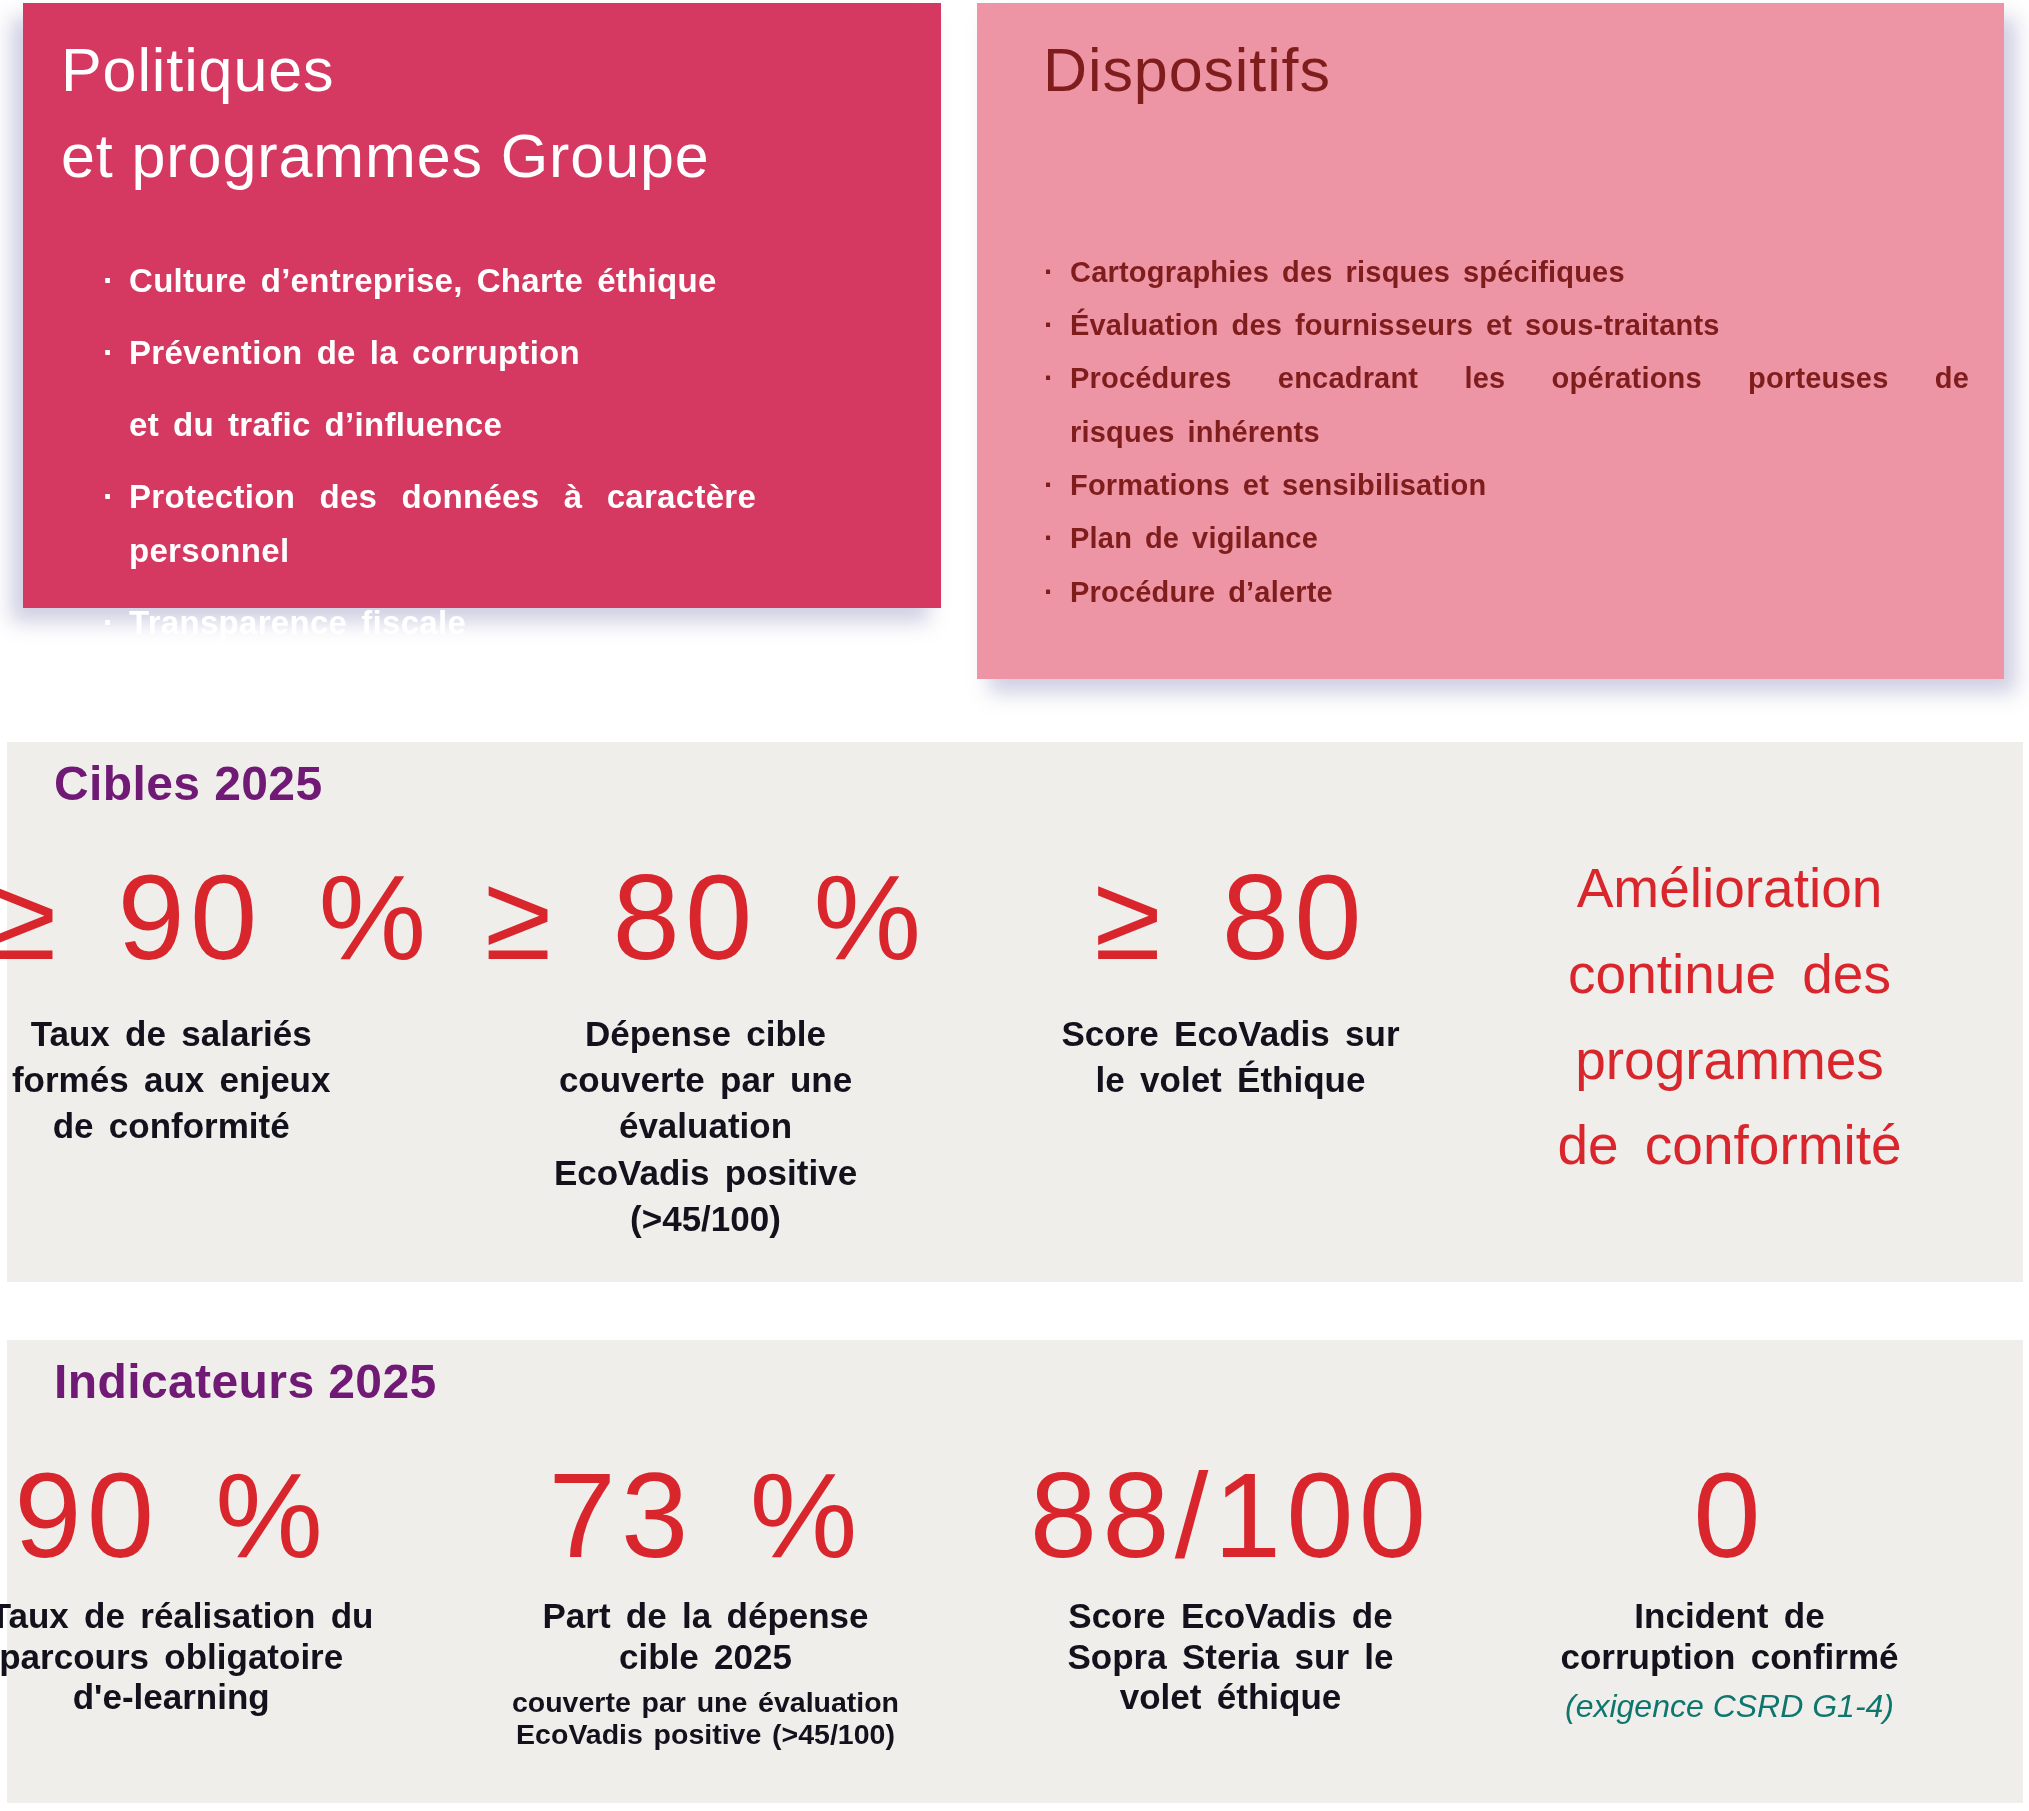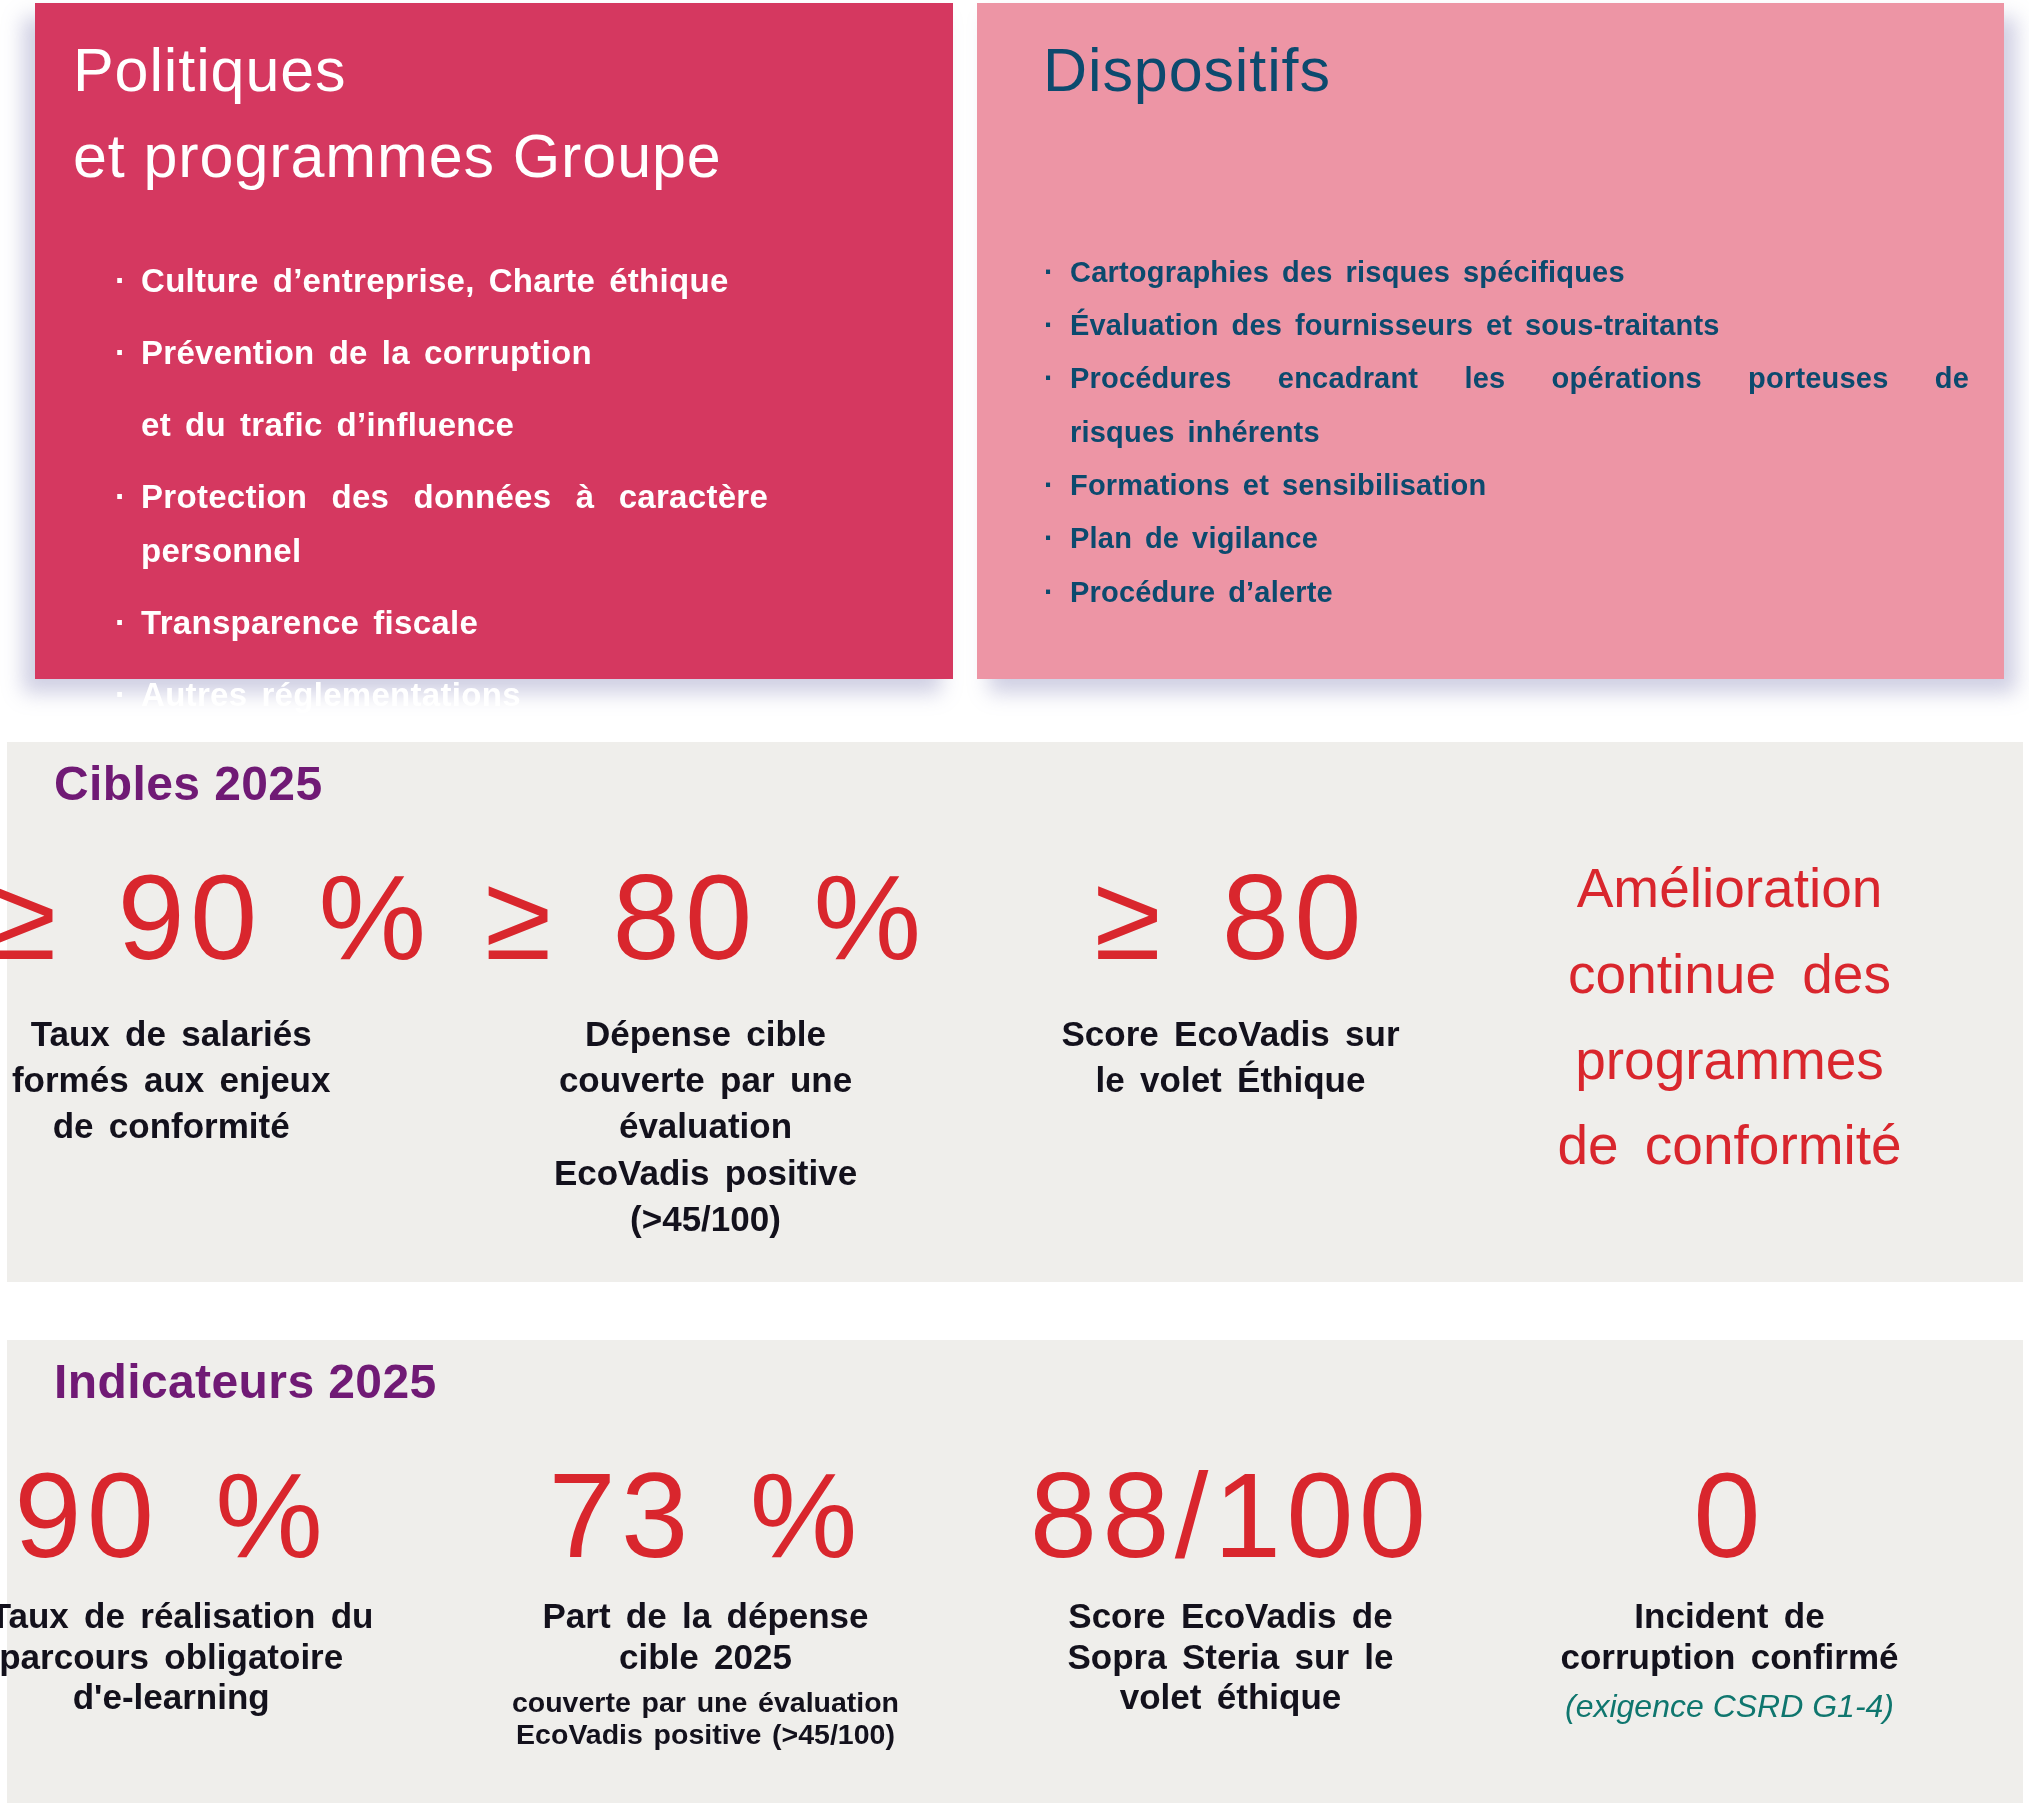"Politiques" .card-policies { height: 676px -> 605px; left: 35px -> 23px }
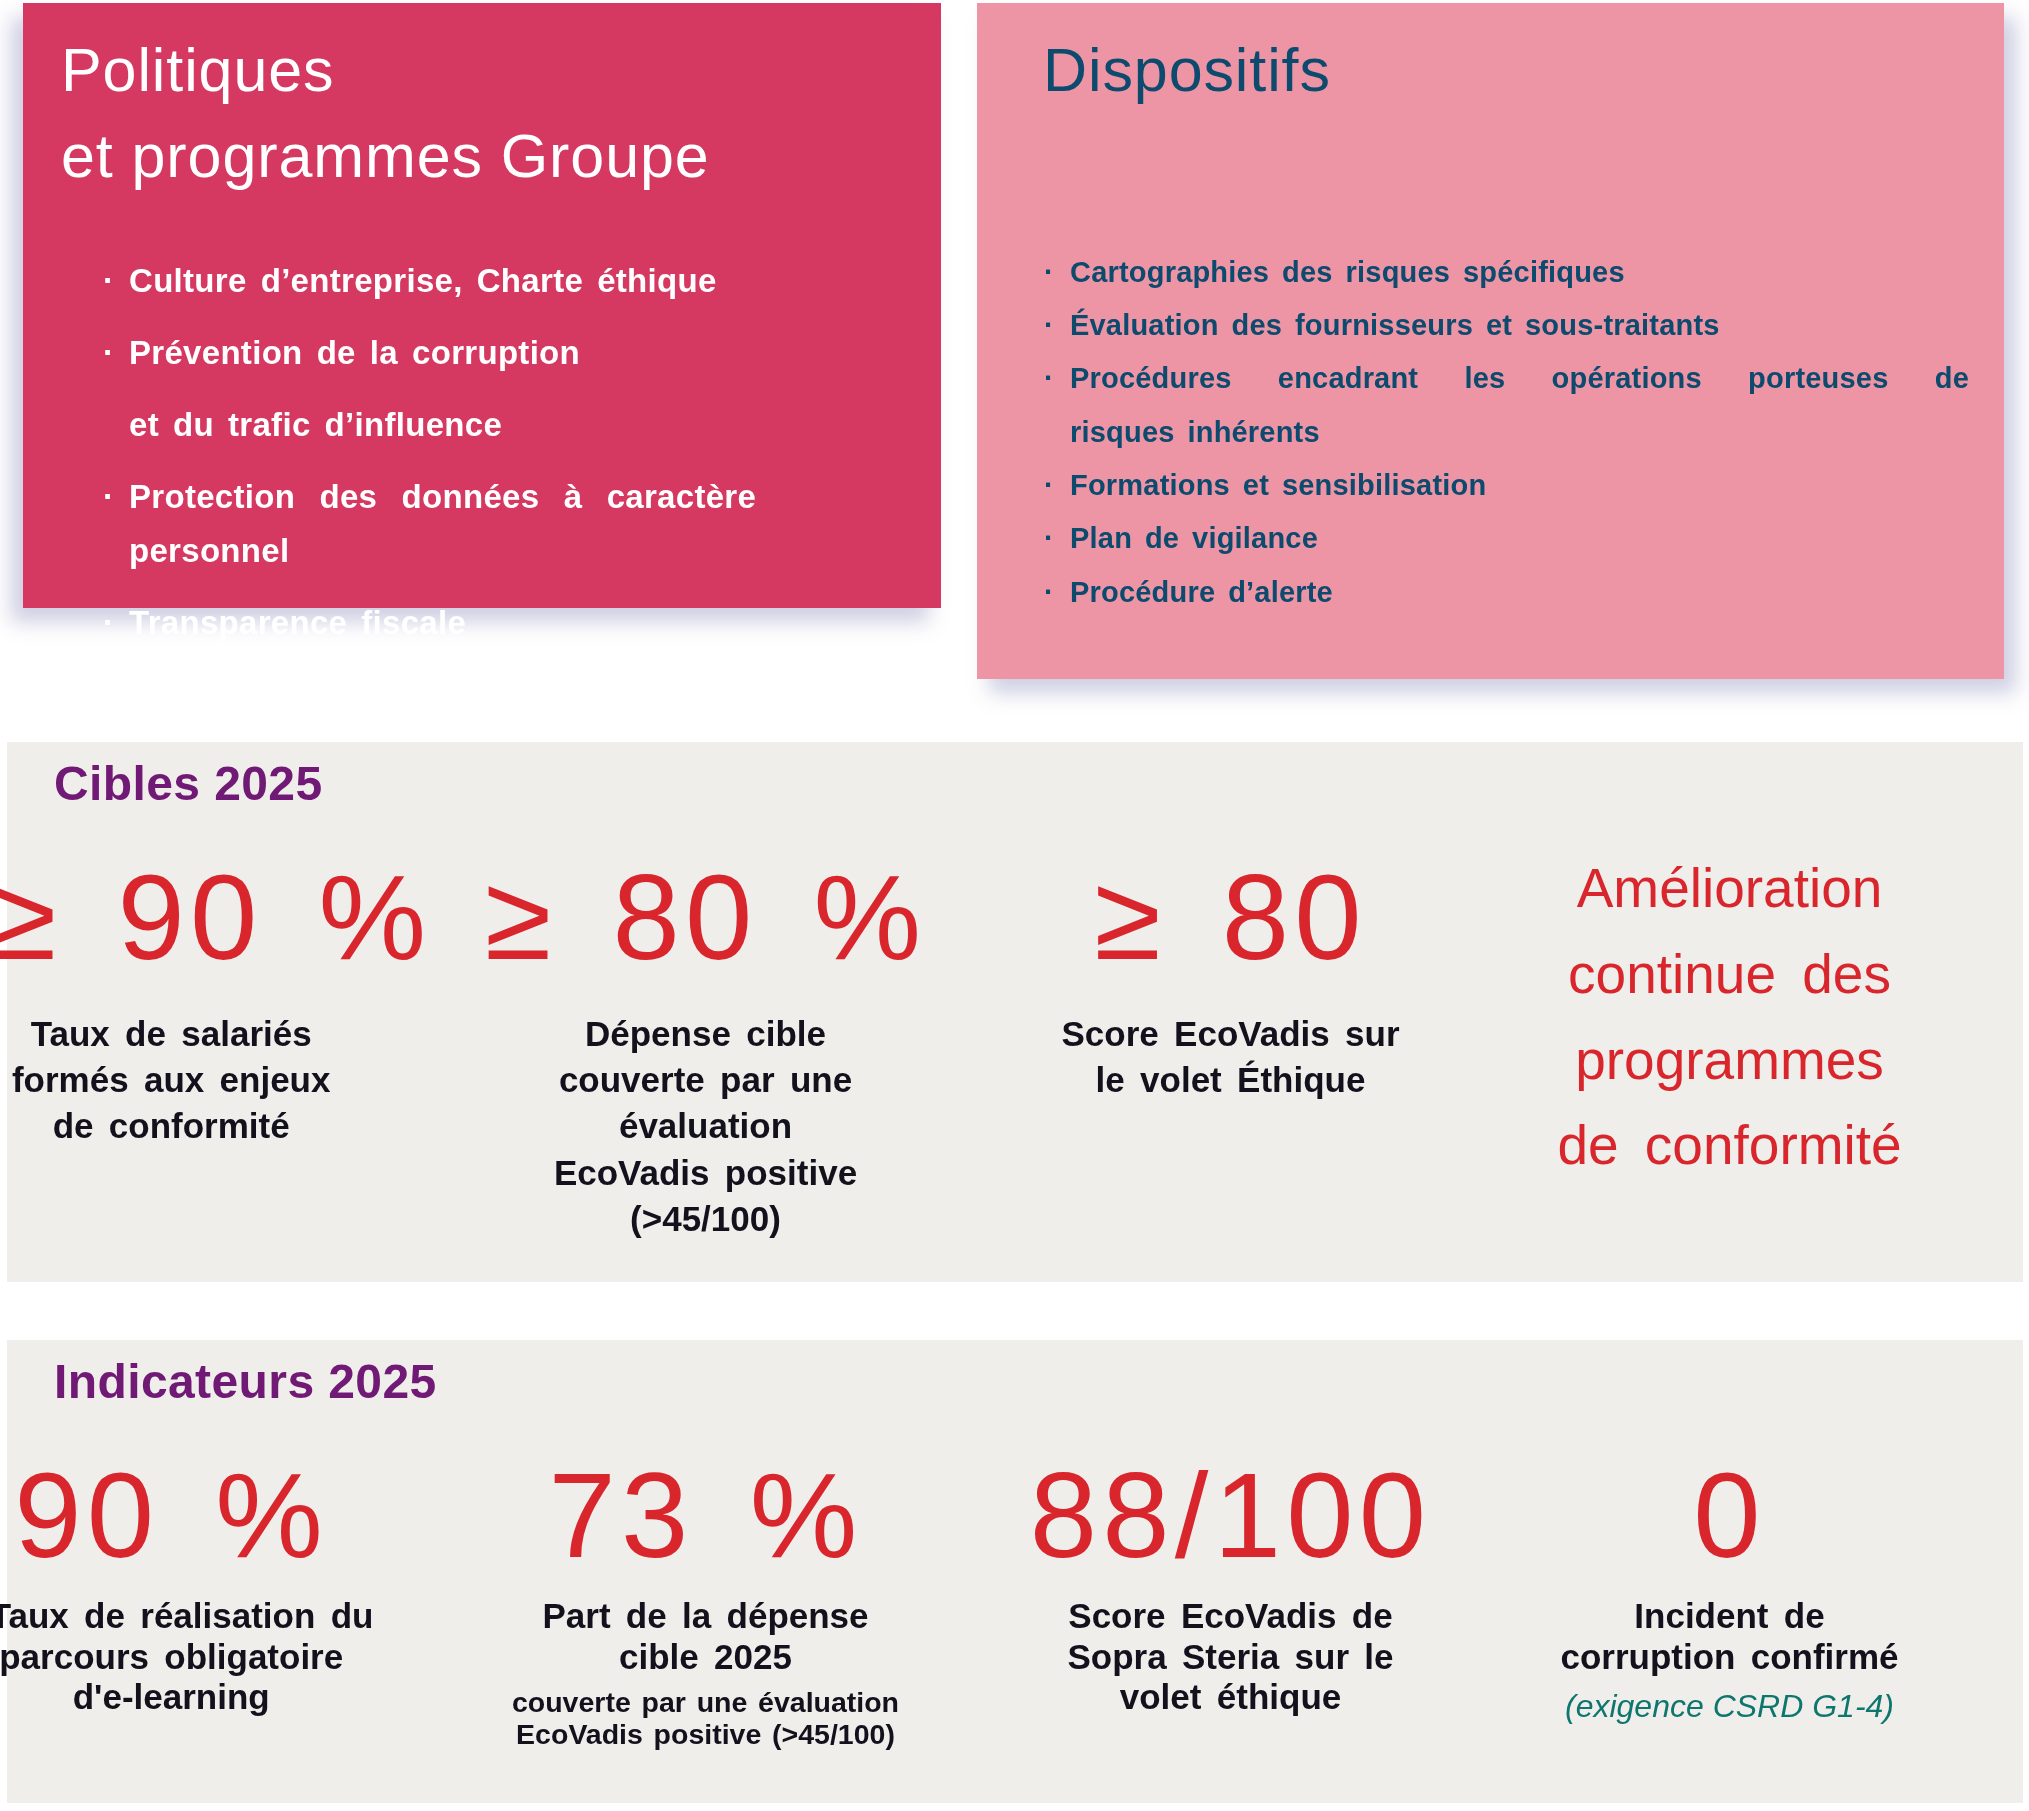"Dispositifs" .card-devices { color: #0c4a6e -> #7f1d1d }
